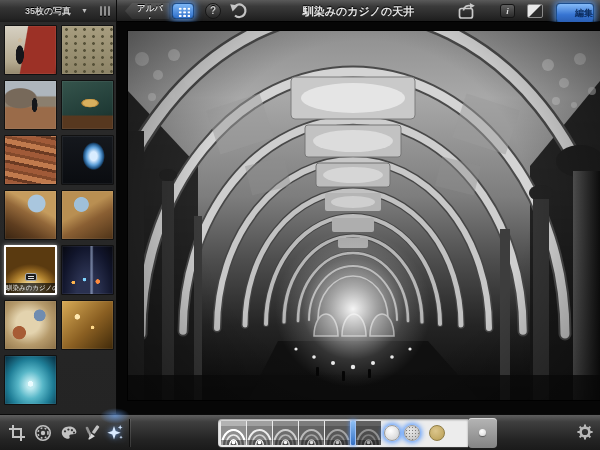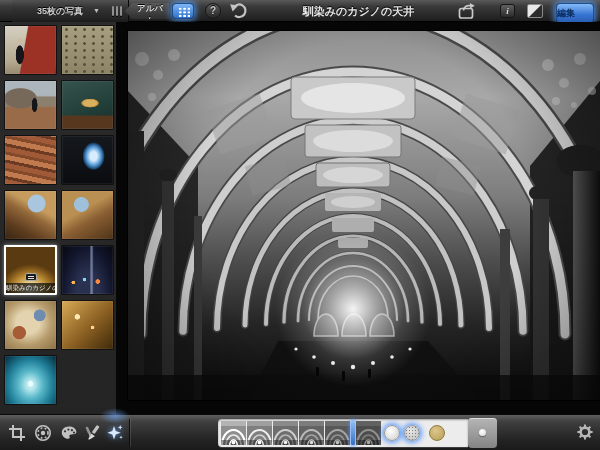"35枚の写真" .sh { margin-left: 12px -> none }
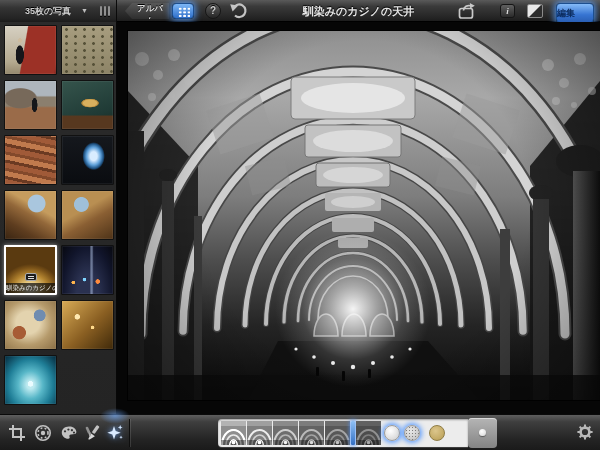"編集" .btn-edit { text-align: left -> right }
